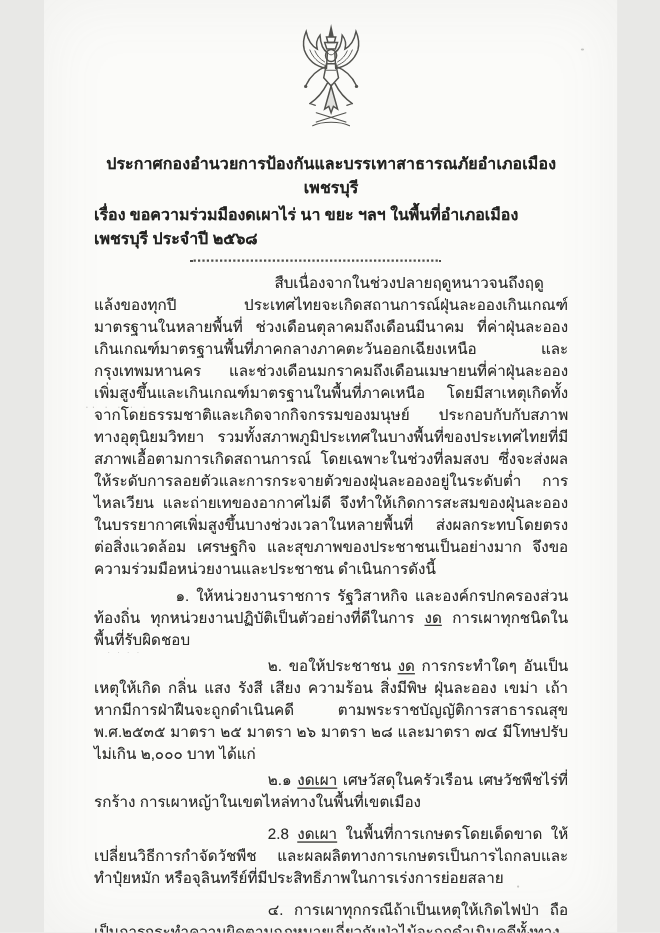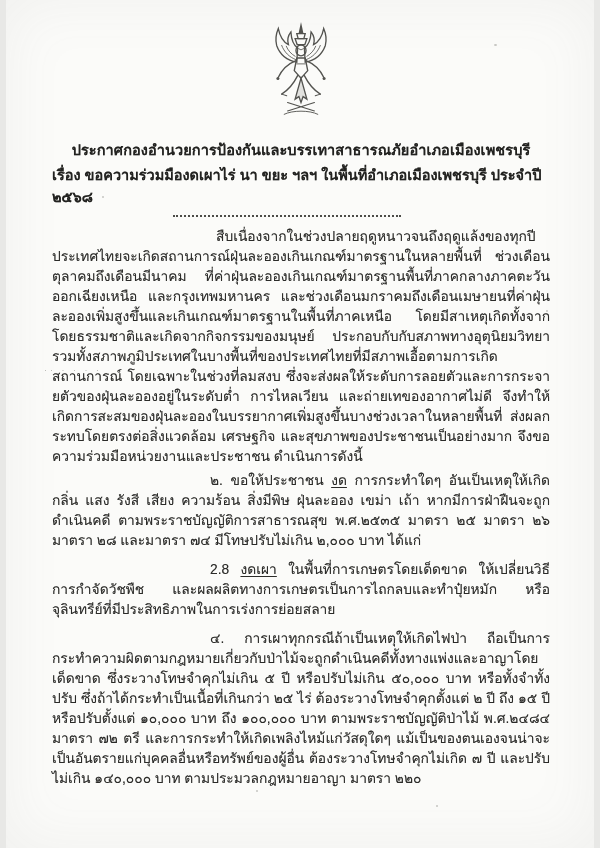"ประกาศกองอำนวยการป้องกันและบรรเทาสาธารณภ" .page { width: 588px -> 521px }
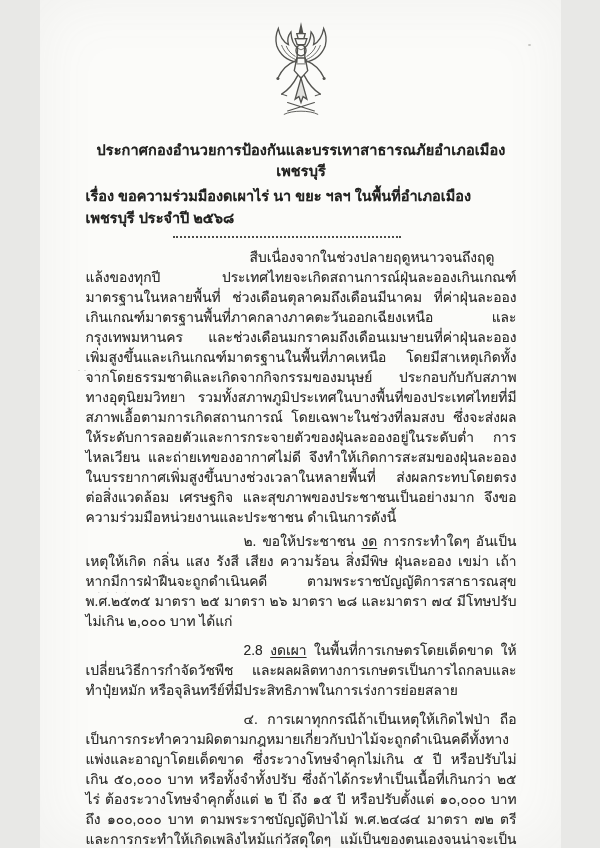"๑. ให้หน่วยงานราชการ รัฐวิสาหกิจ" p.item { html: none -> <p><span>๑. ให้หน่วยงานราชการ รัฐวิสาหกิจ และองค์กรปกครองส่วนท้องถิ่น ทุกหน่วยงานปฏิบัติเป็นตัวอย่างที่ดีในการ </span><span>งด</span><span> การเผาทุกชนิดในพื้นที่รับผิดชอบ</span></p> }
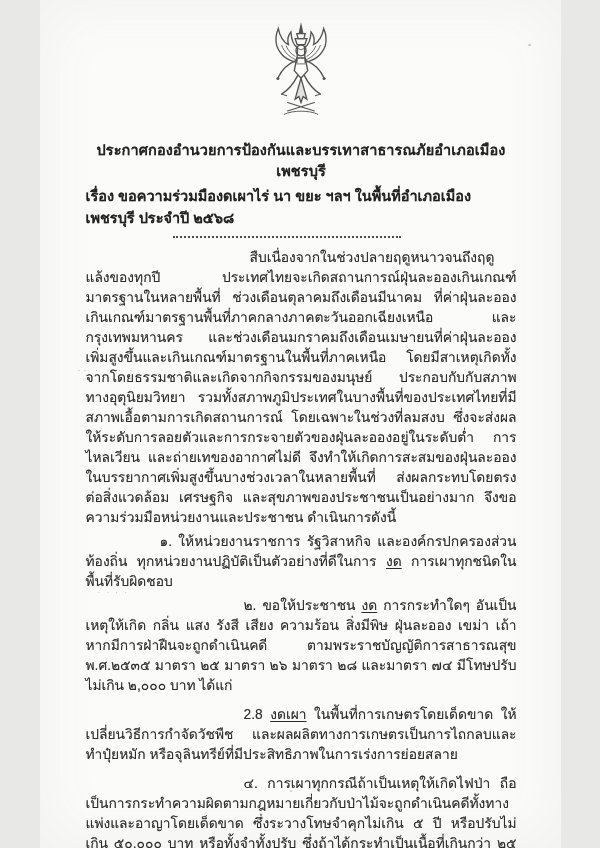"๒.๑ งดเผา เศษวัสดุในครัวเรือน" p.item { html: none -> <p><span>๒.๑ </span><span>งดเผา</span><span> เศษวัสดุในครัวเรือน เศษวัชพืชไร่ที่รกร้าง การเผาหญ้าในเขตไหล่ทางในพื้นที่เขตเมือง</span></p> }
